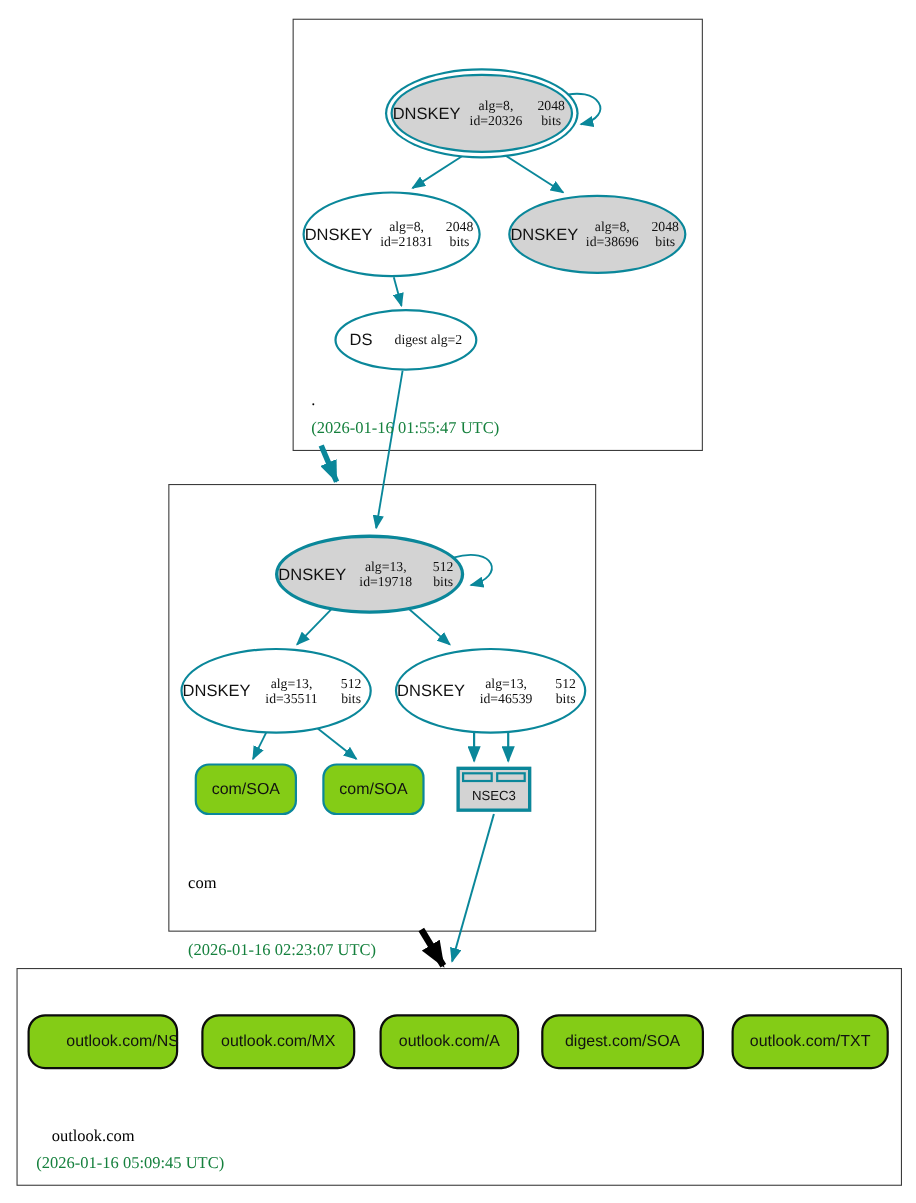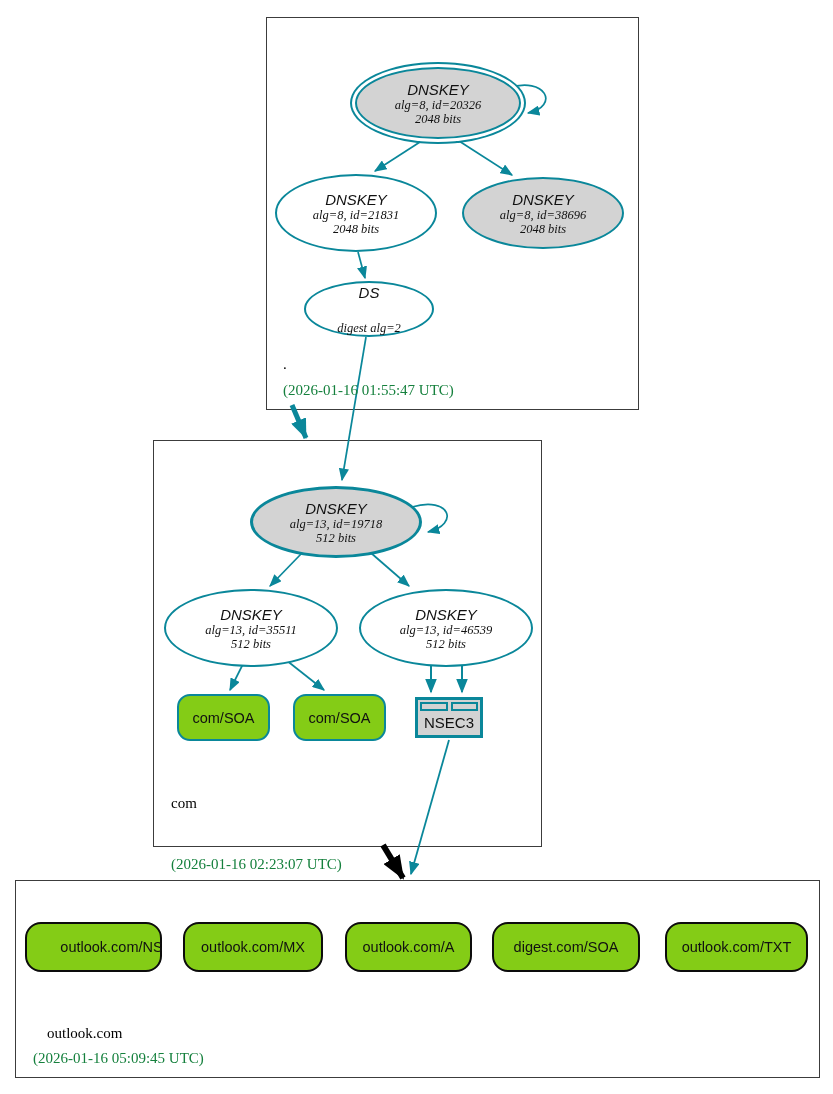"DNSKEY" .ellipse { flex-direction: column -> row; font-style: italic -> none; text-align: left -> center }
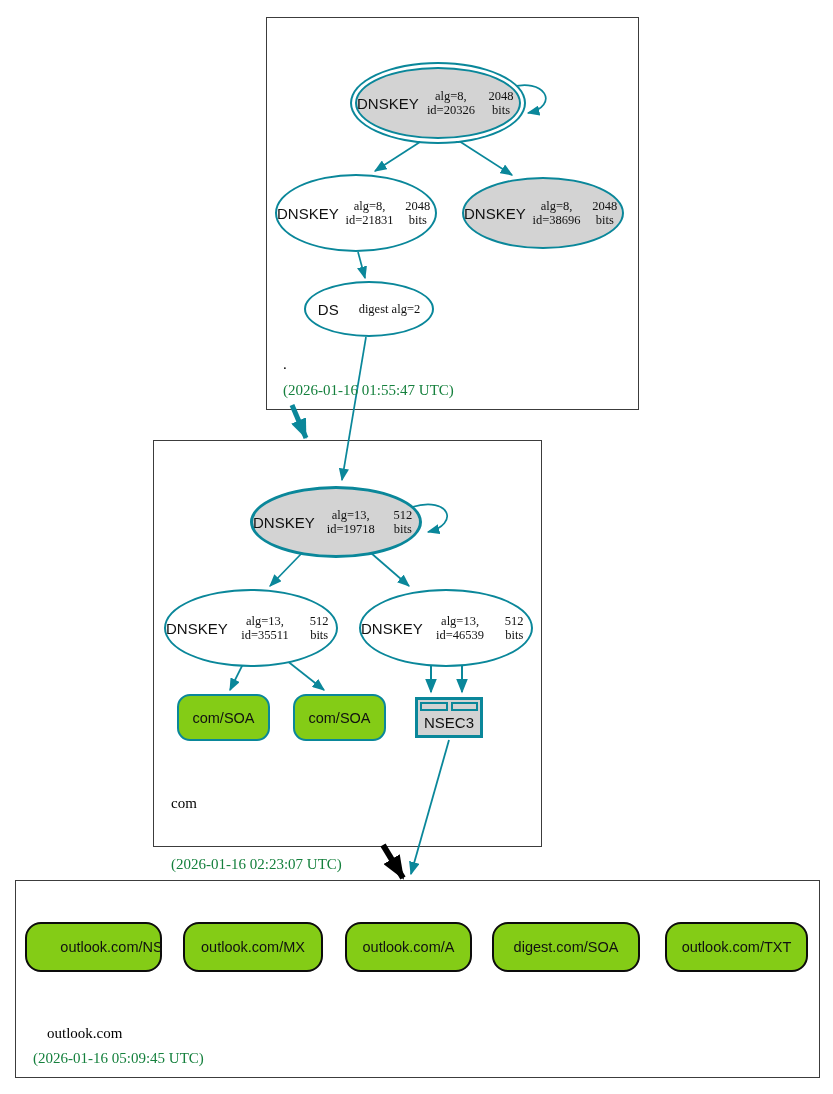"NSEC3" .nsec3 .lbl { font-size: 15px -> 12px }
